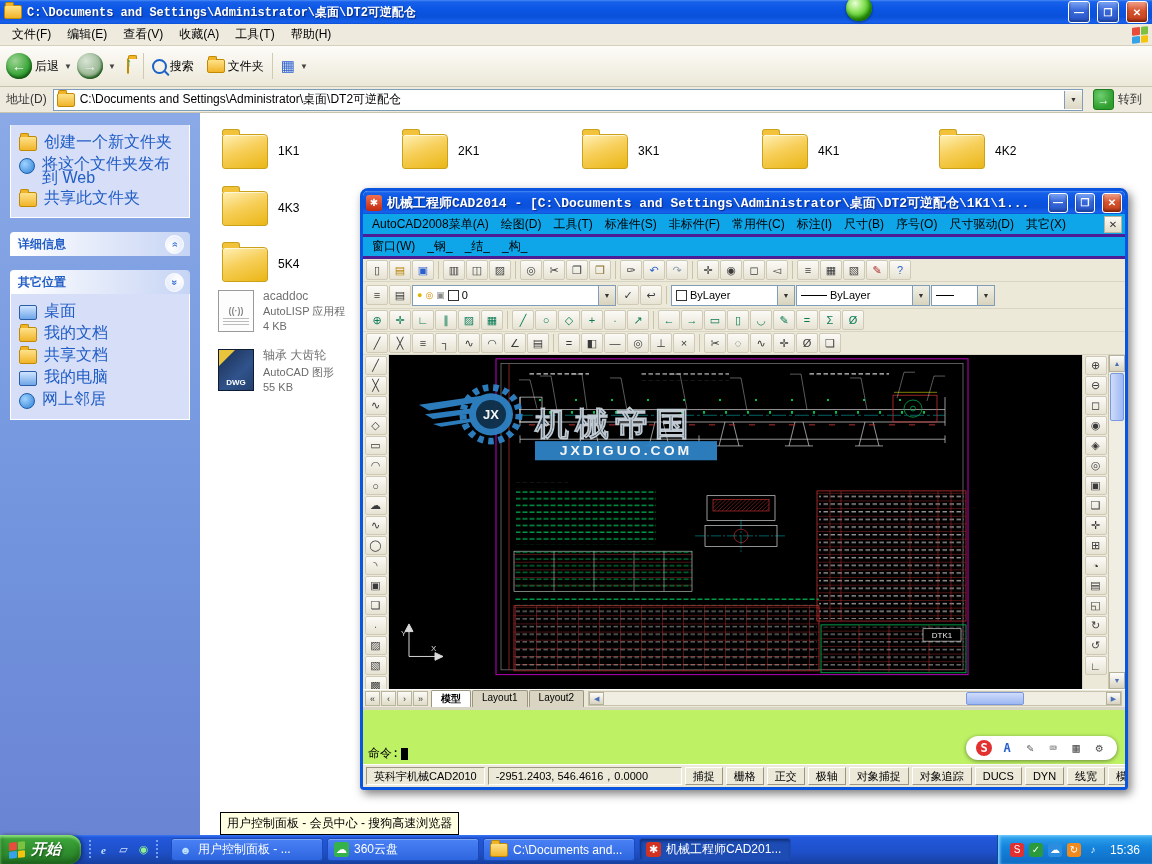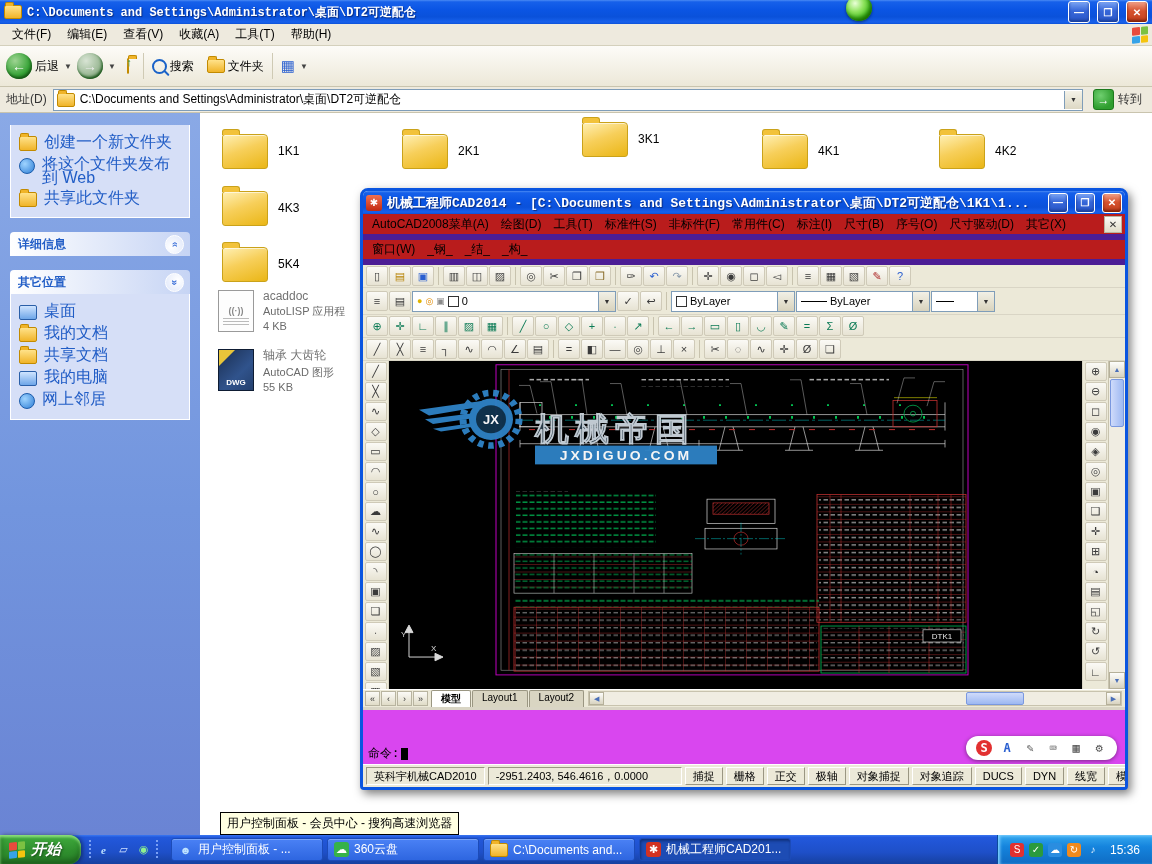"3K1" div.tile { top: 4px -> 16px }
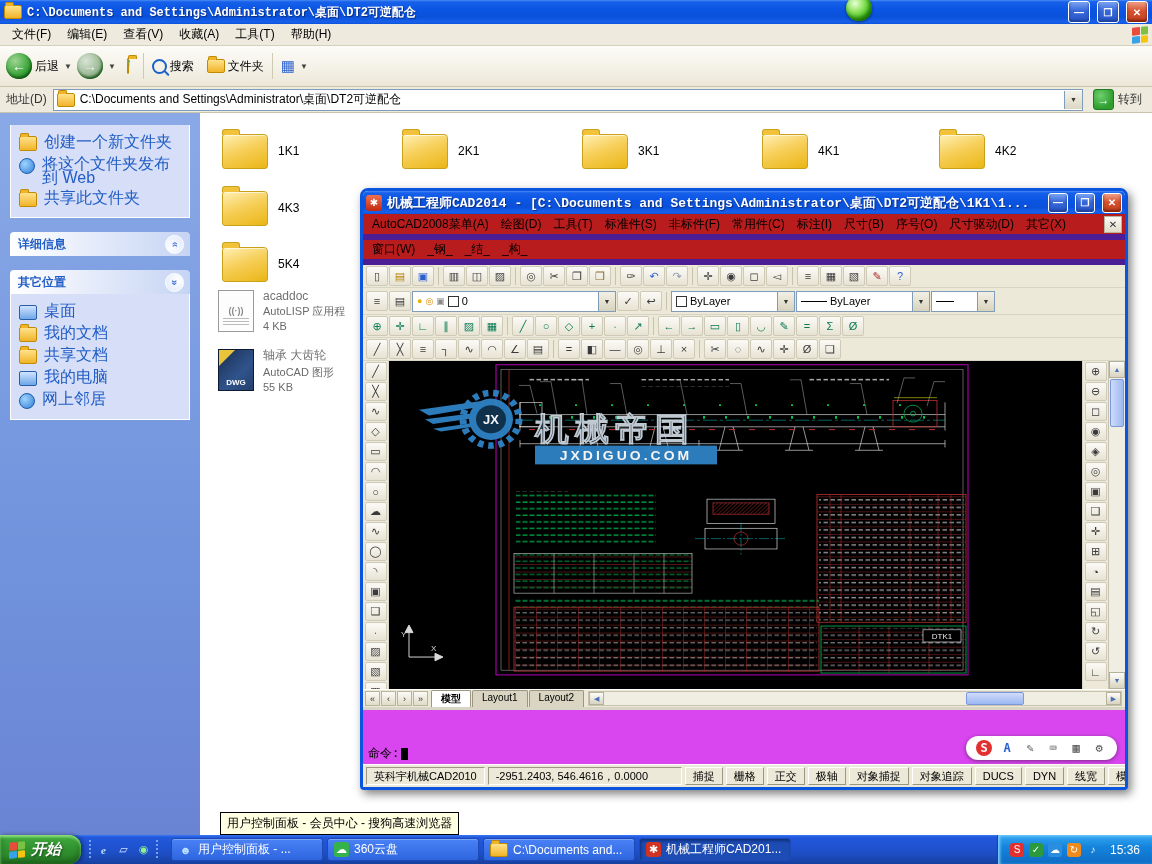"AutoCAD2008菜单(A)" .cad-menubar { background: #b91c1c -> #0ea5e9; border-bottom: 6px solid #4c1d95 -> 3px solid #4c1d95 }
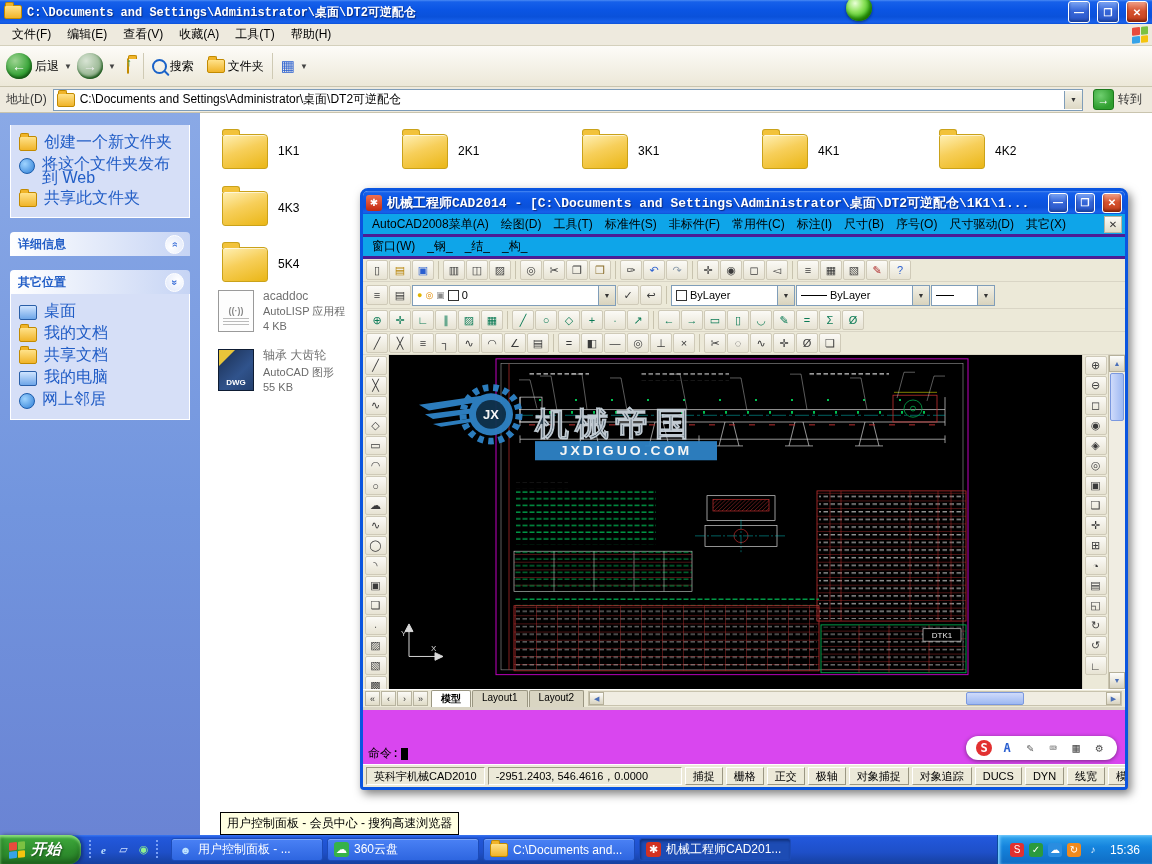"命令:" .cad-cmd { background: #d946ef -> #bef264 }
